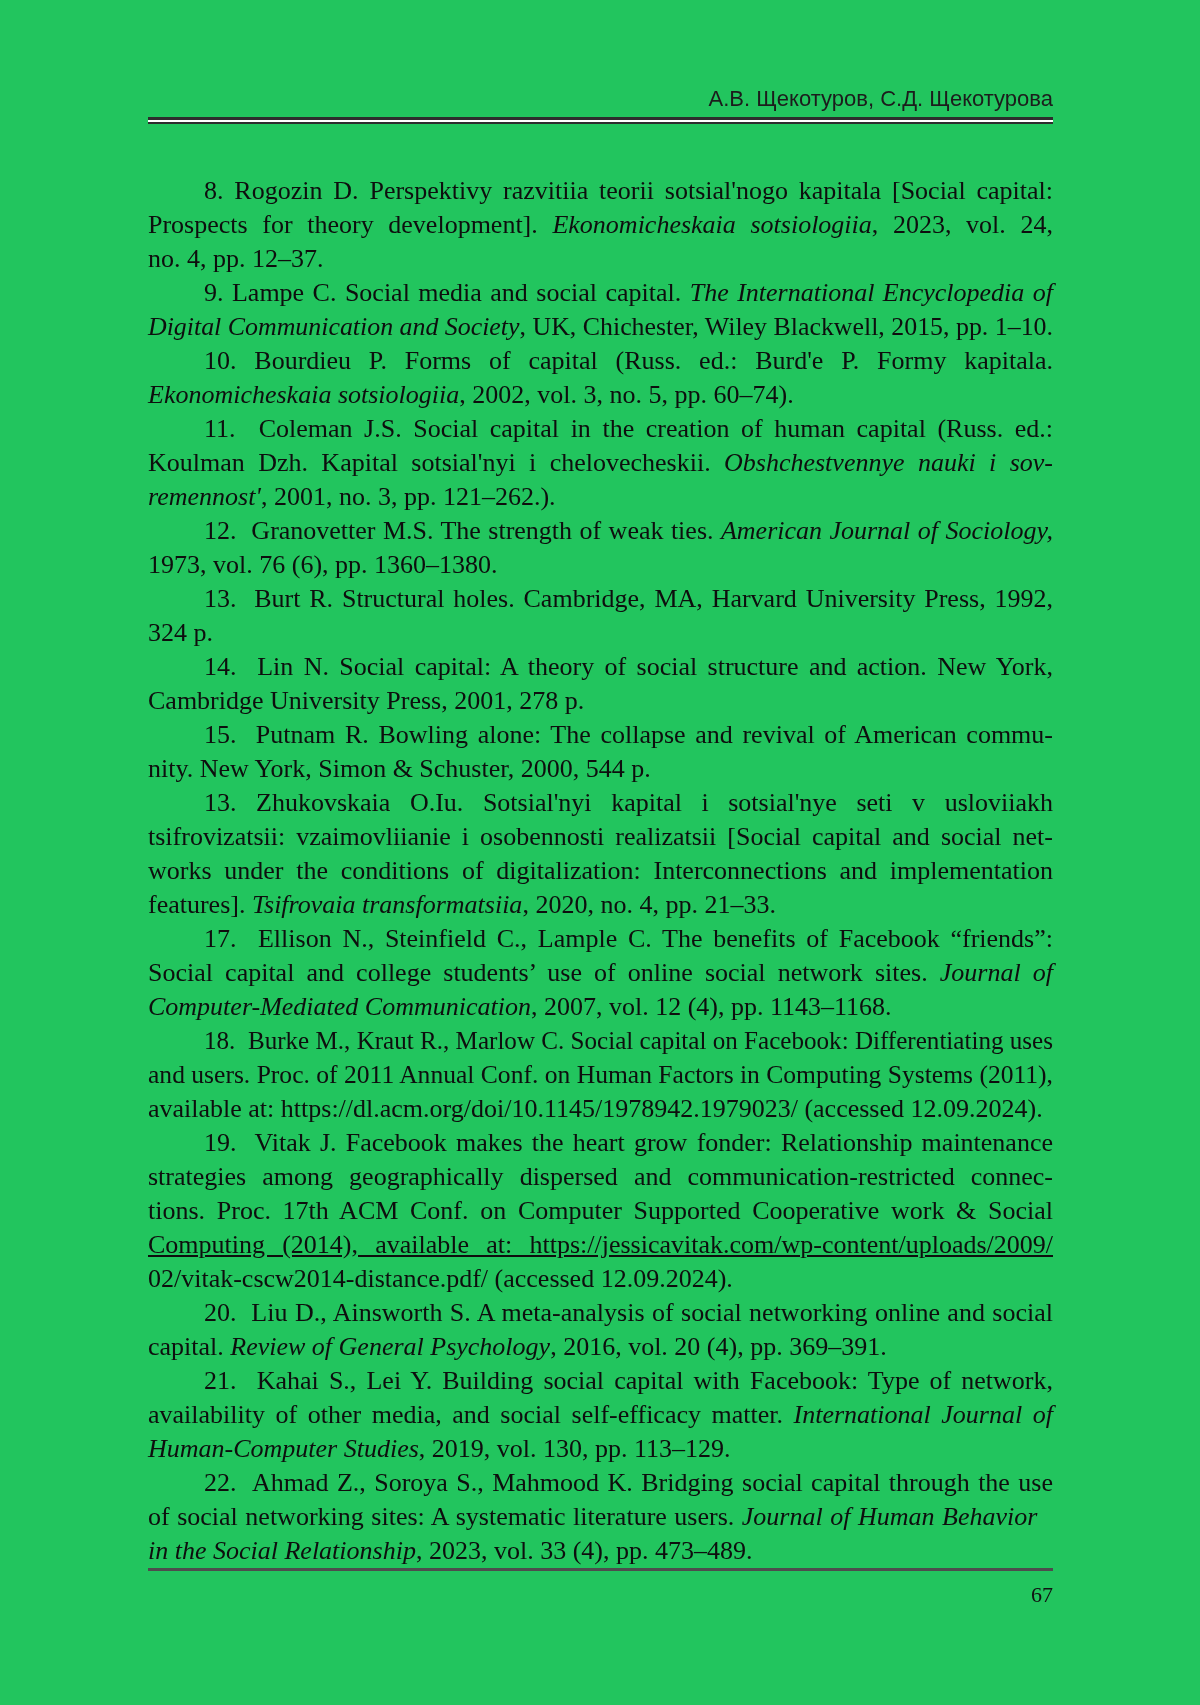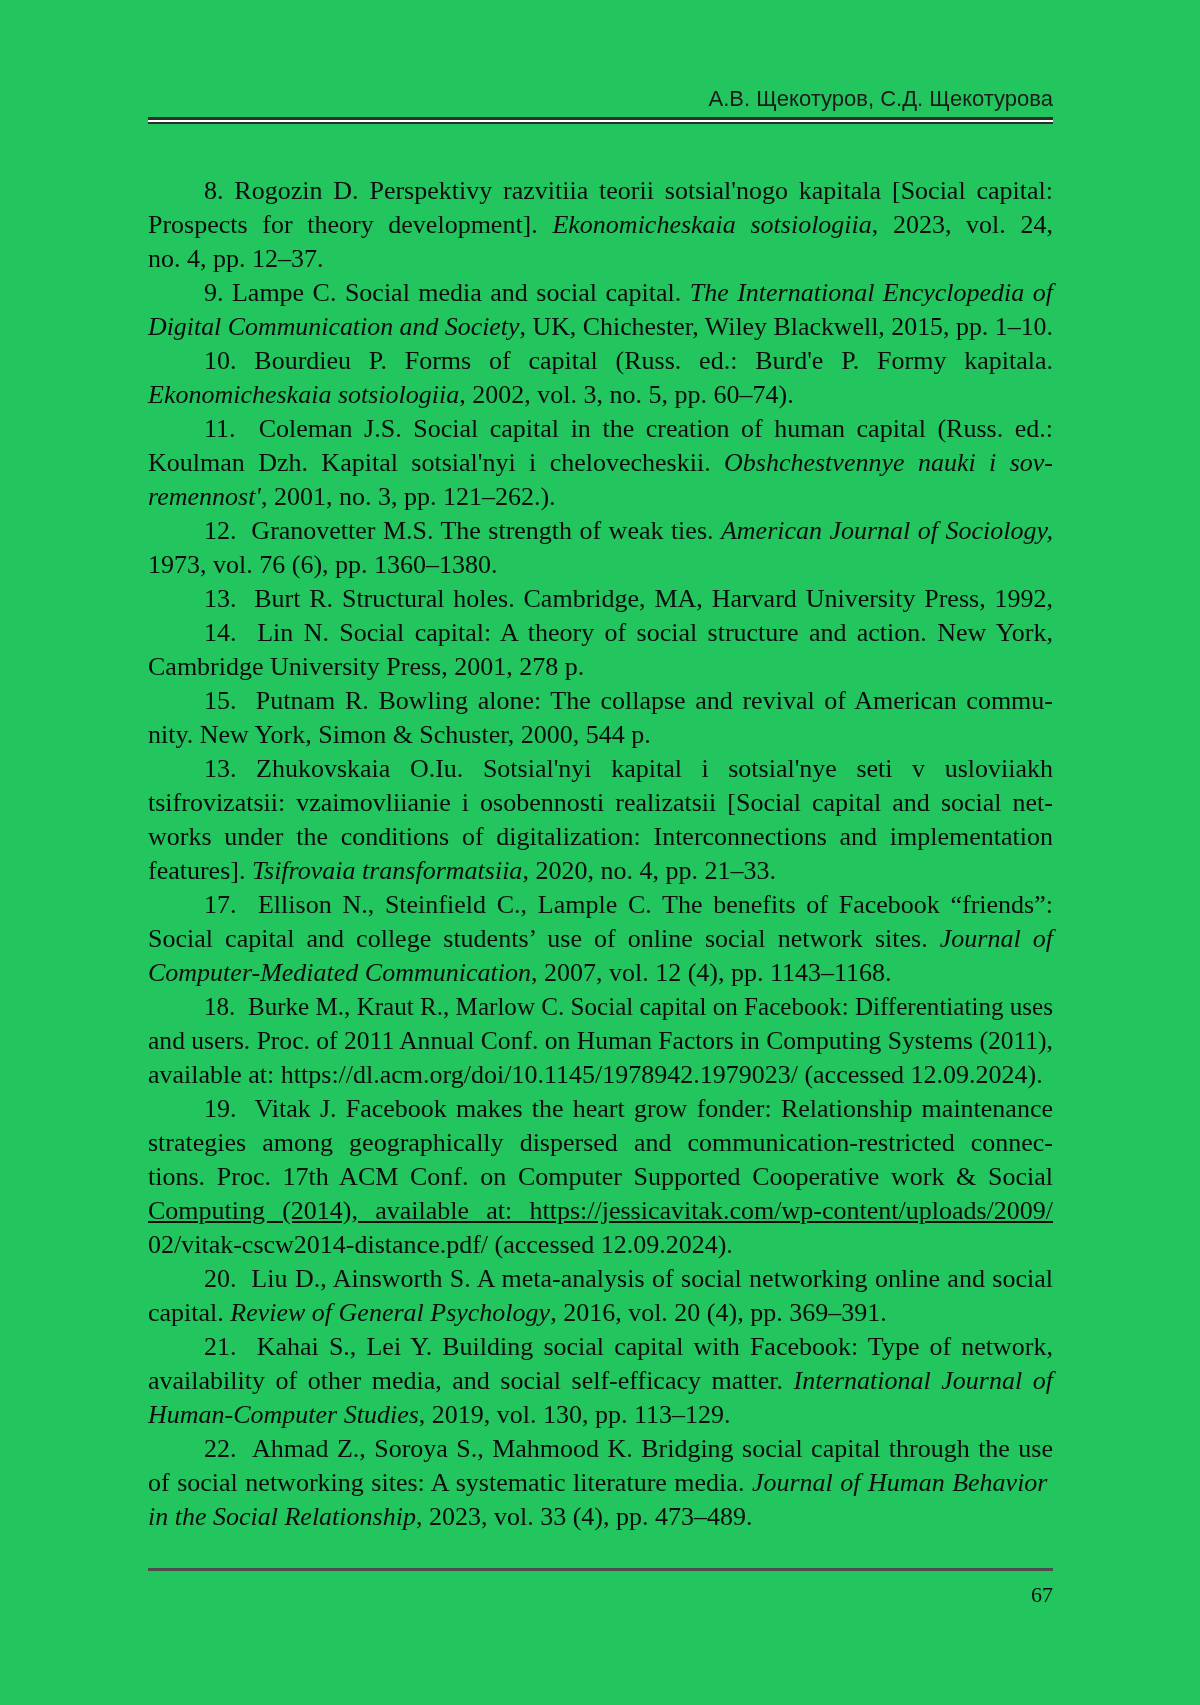"324 p." div.line { html: none -> <div><span><span>324 p.</span></span></div> }
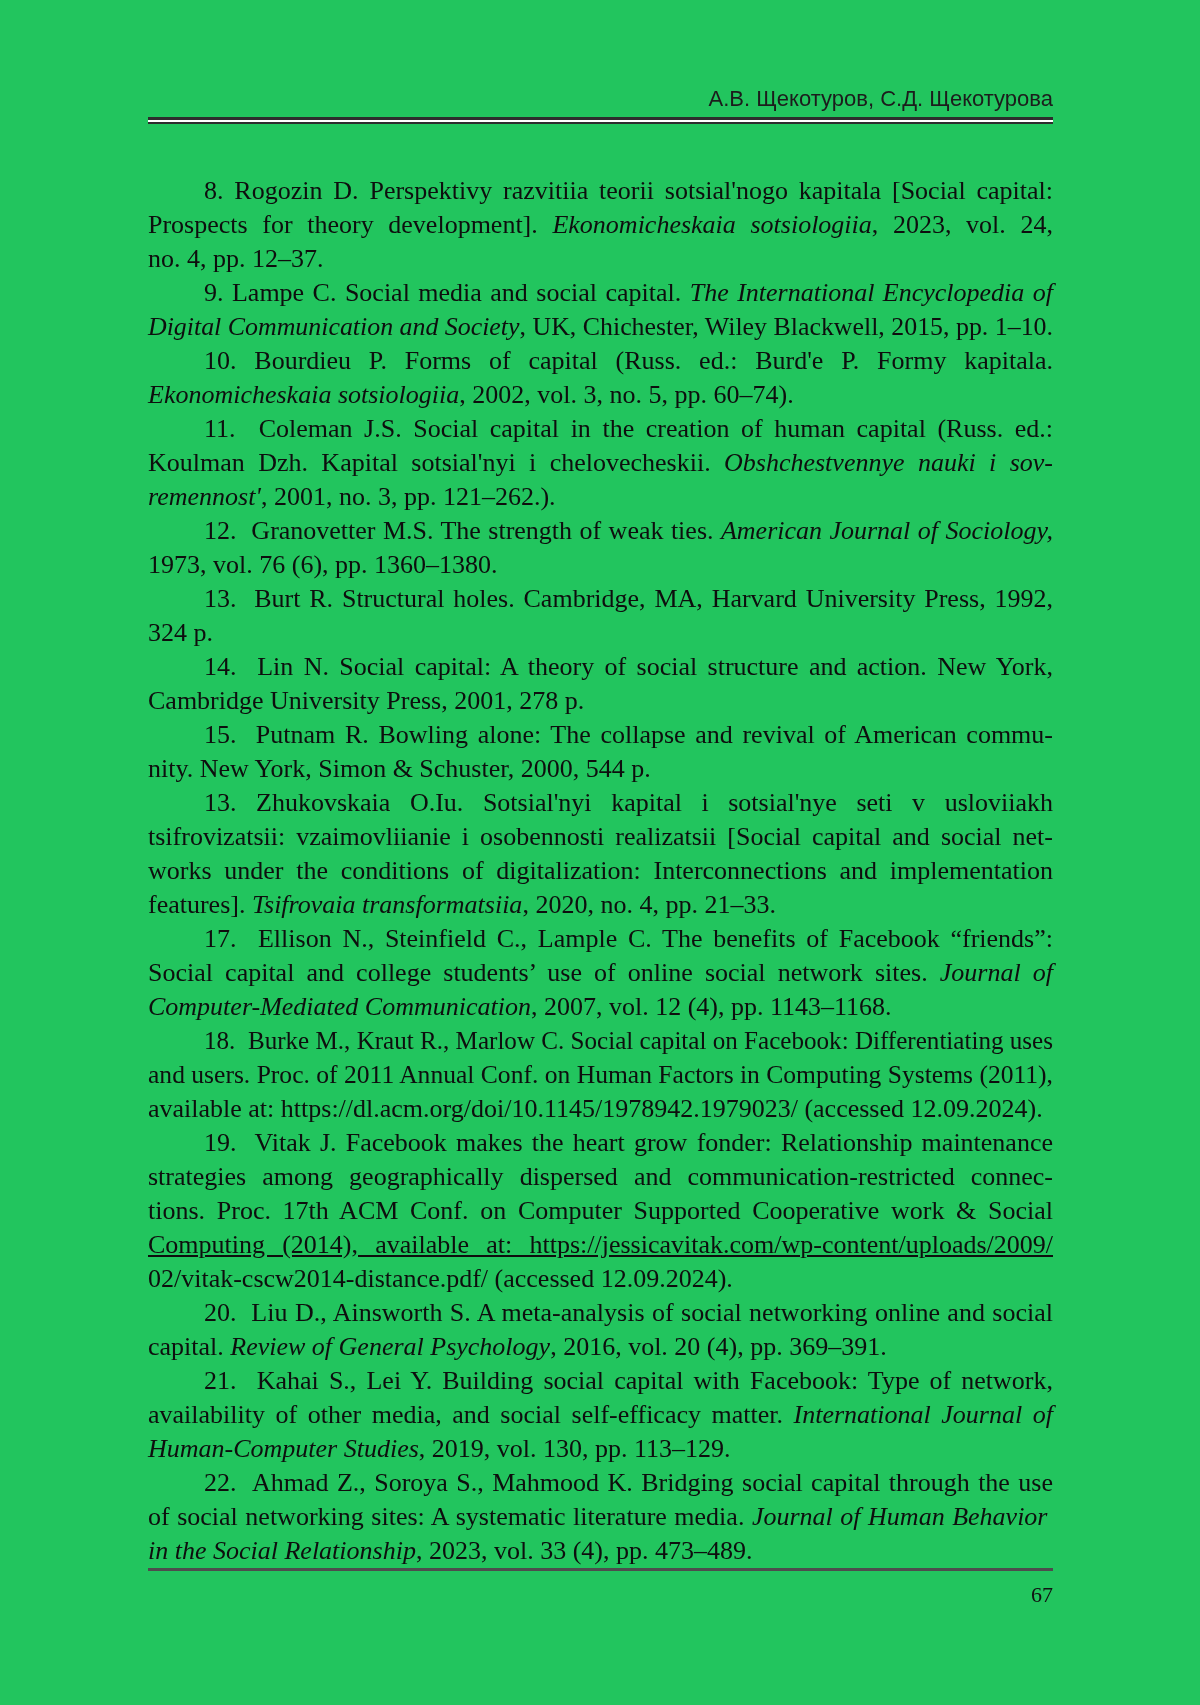"of social networking sites: A" span { text: media -> users }
